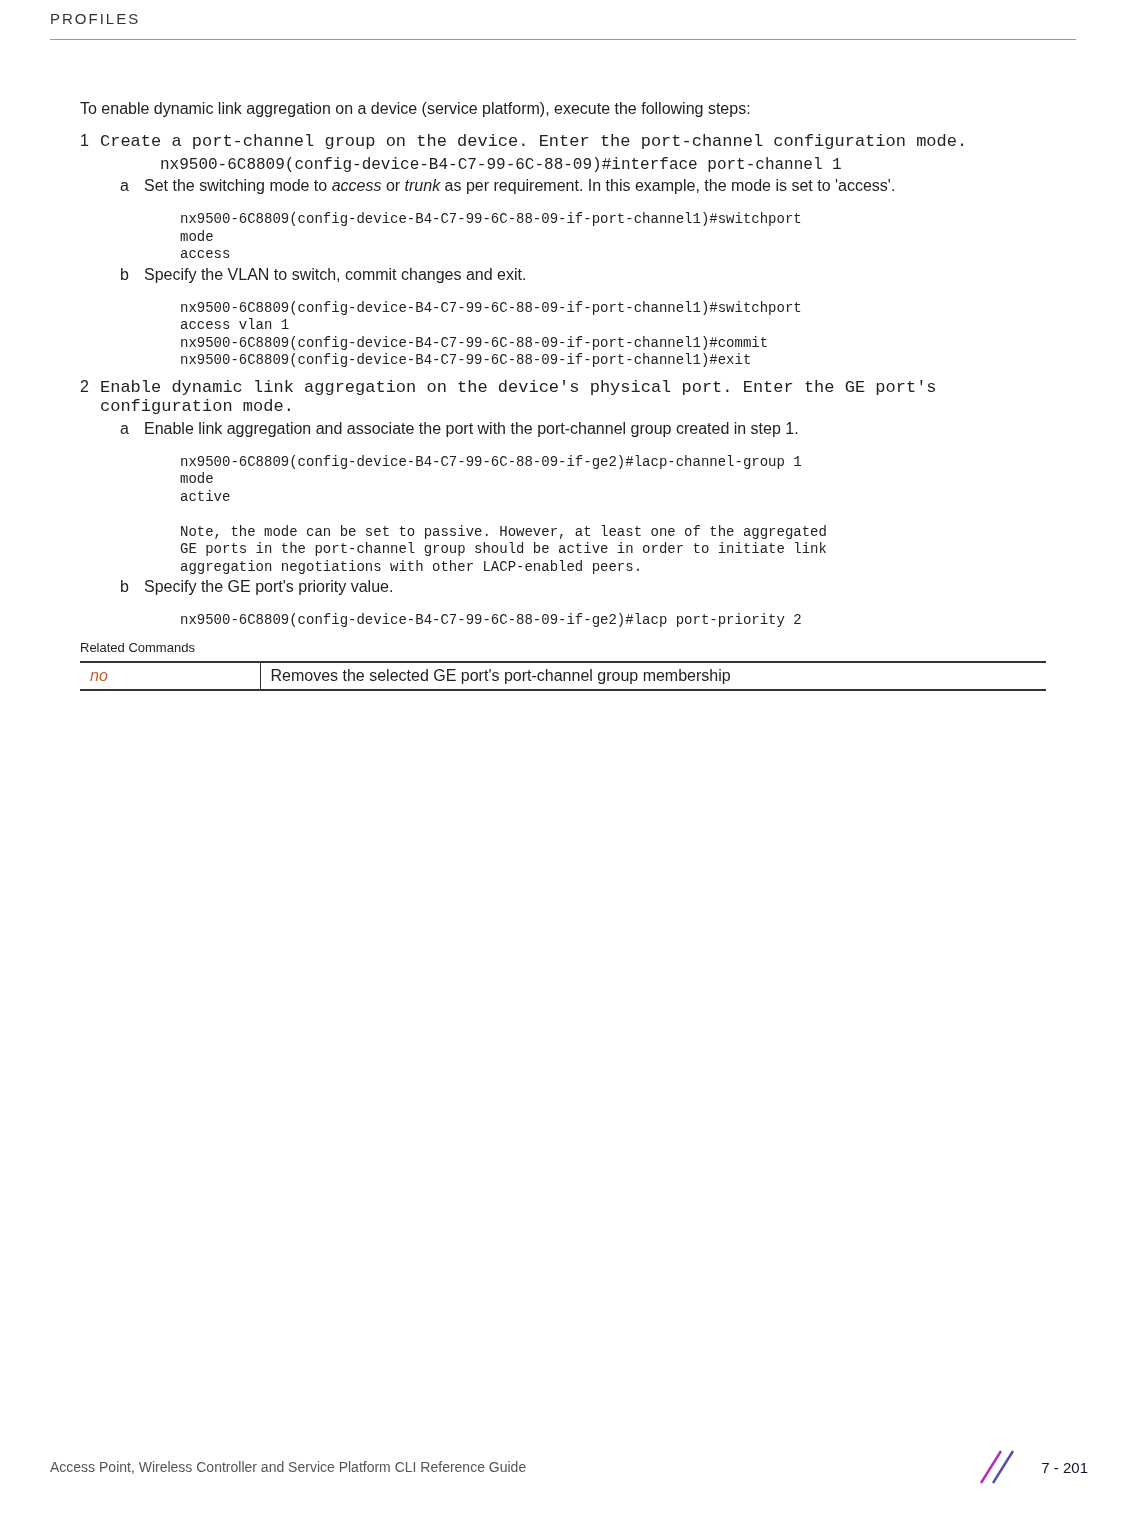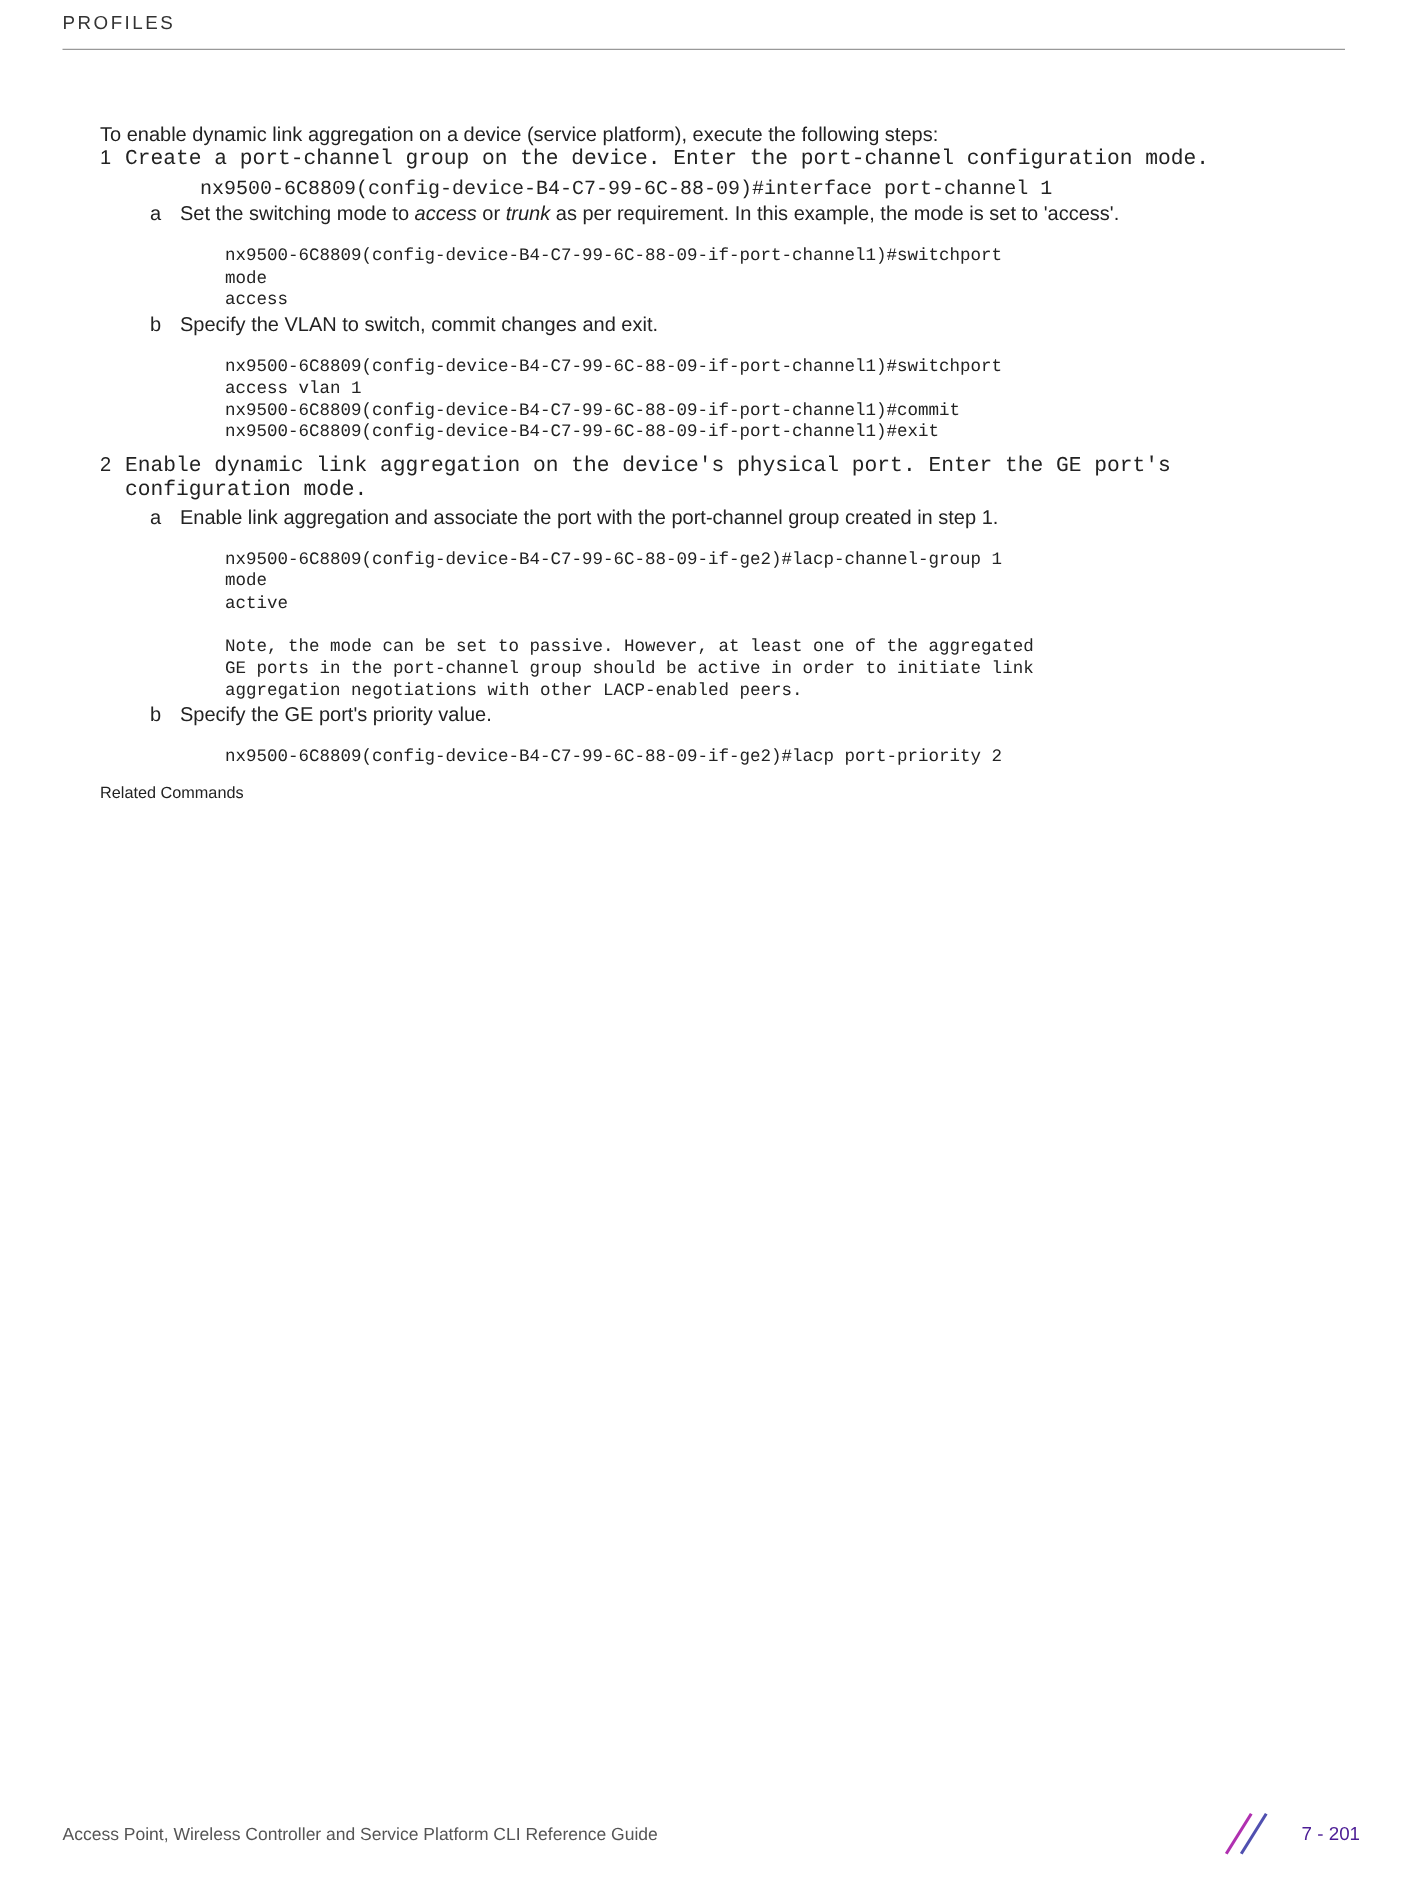"To enable dynamic link aggregation" .intro-text { margin-bottom: none -> 14px }
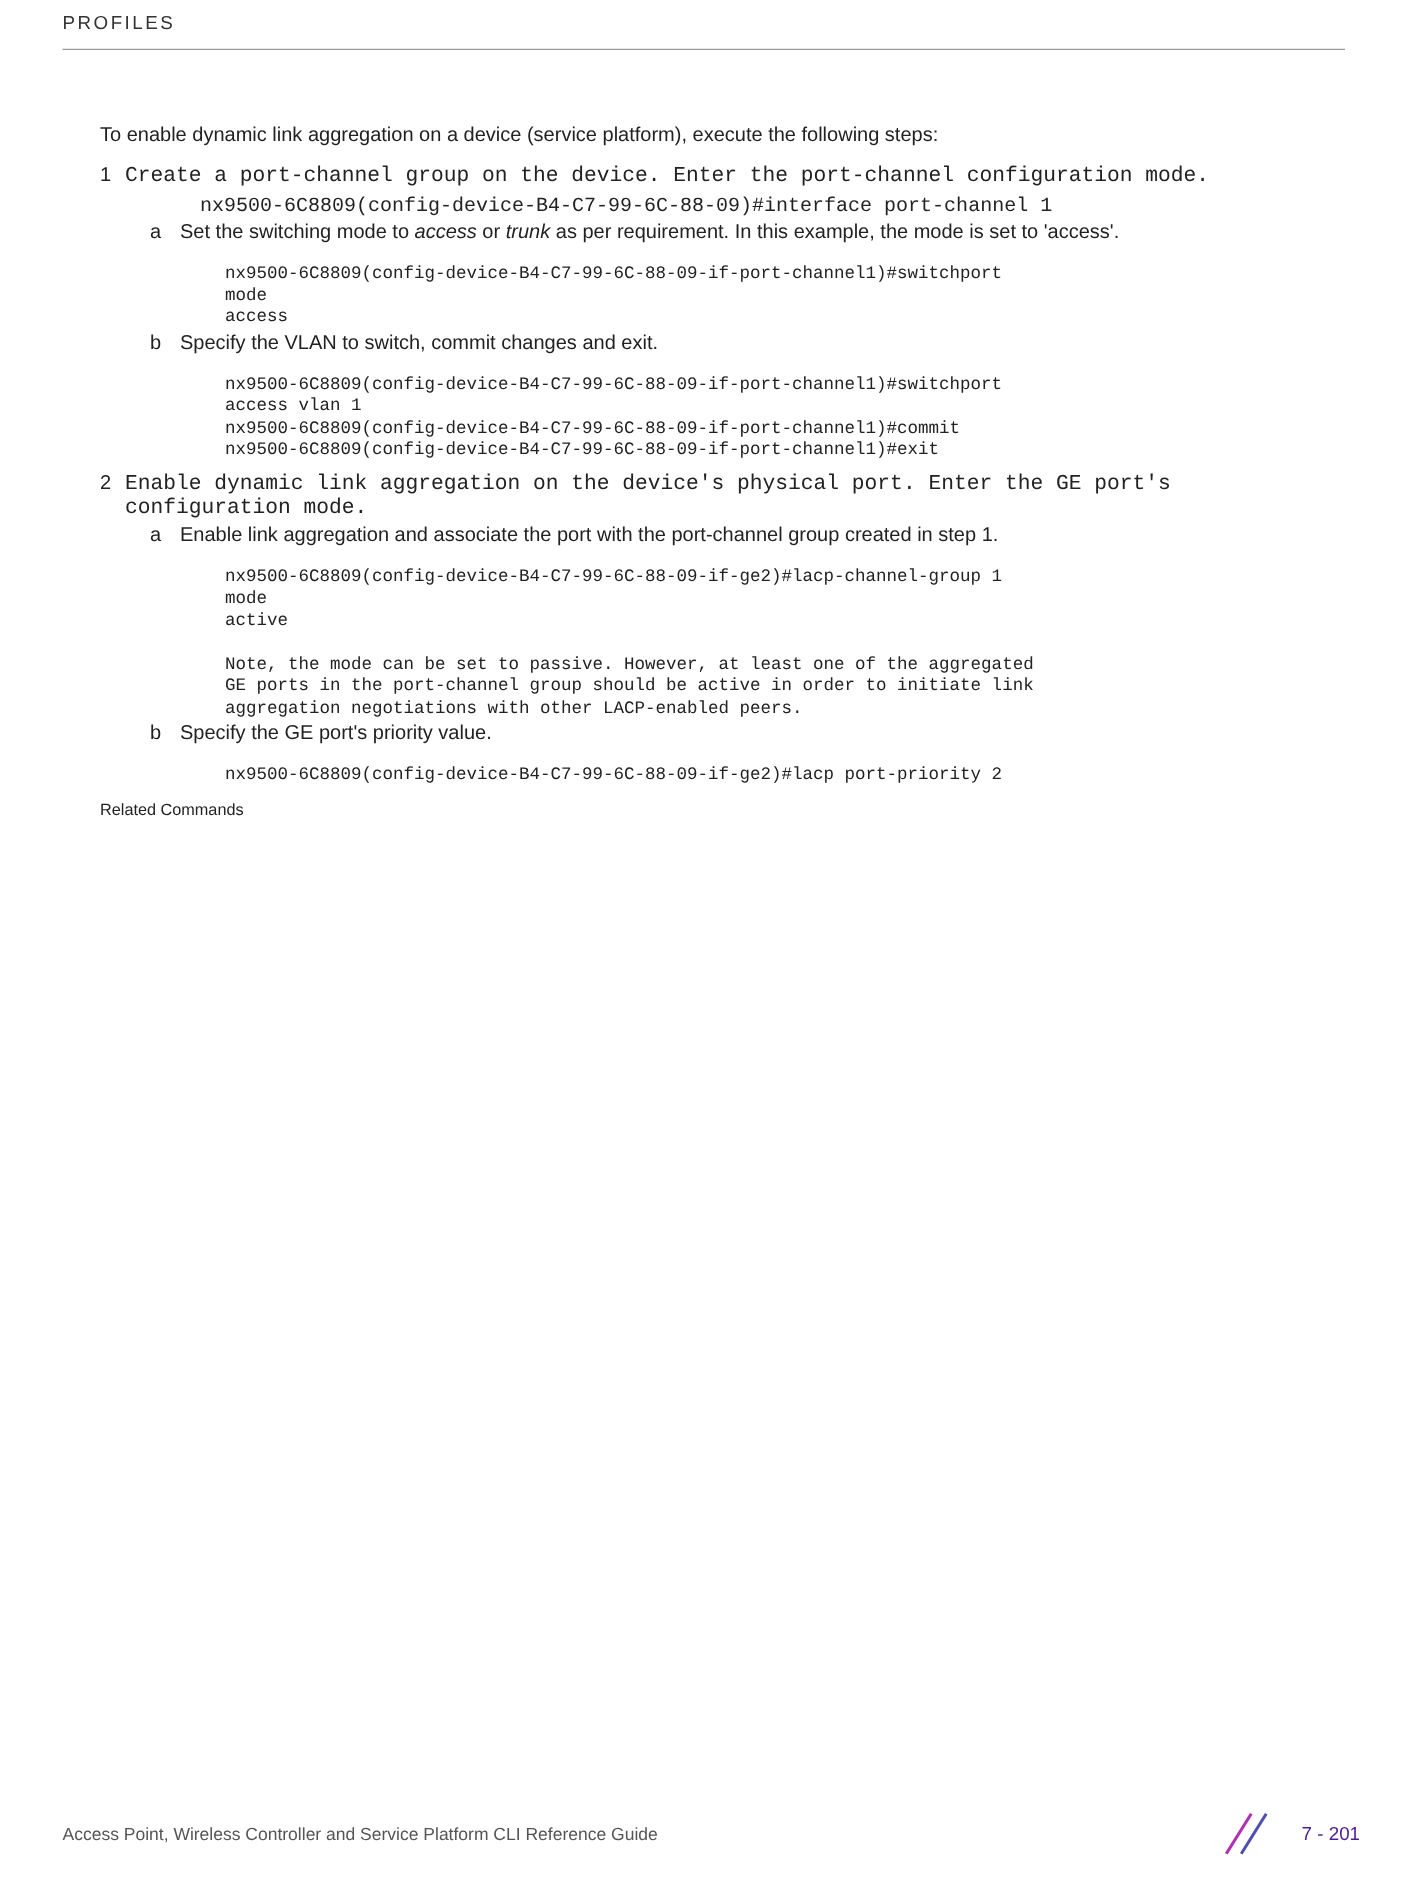"no" table.related-table { html: none -> <table> <tbody> <tr> <td>no</td> <td>Removes the selected GE port's port-channel group membership</td> </tr> </tbody> </table> }
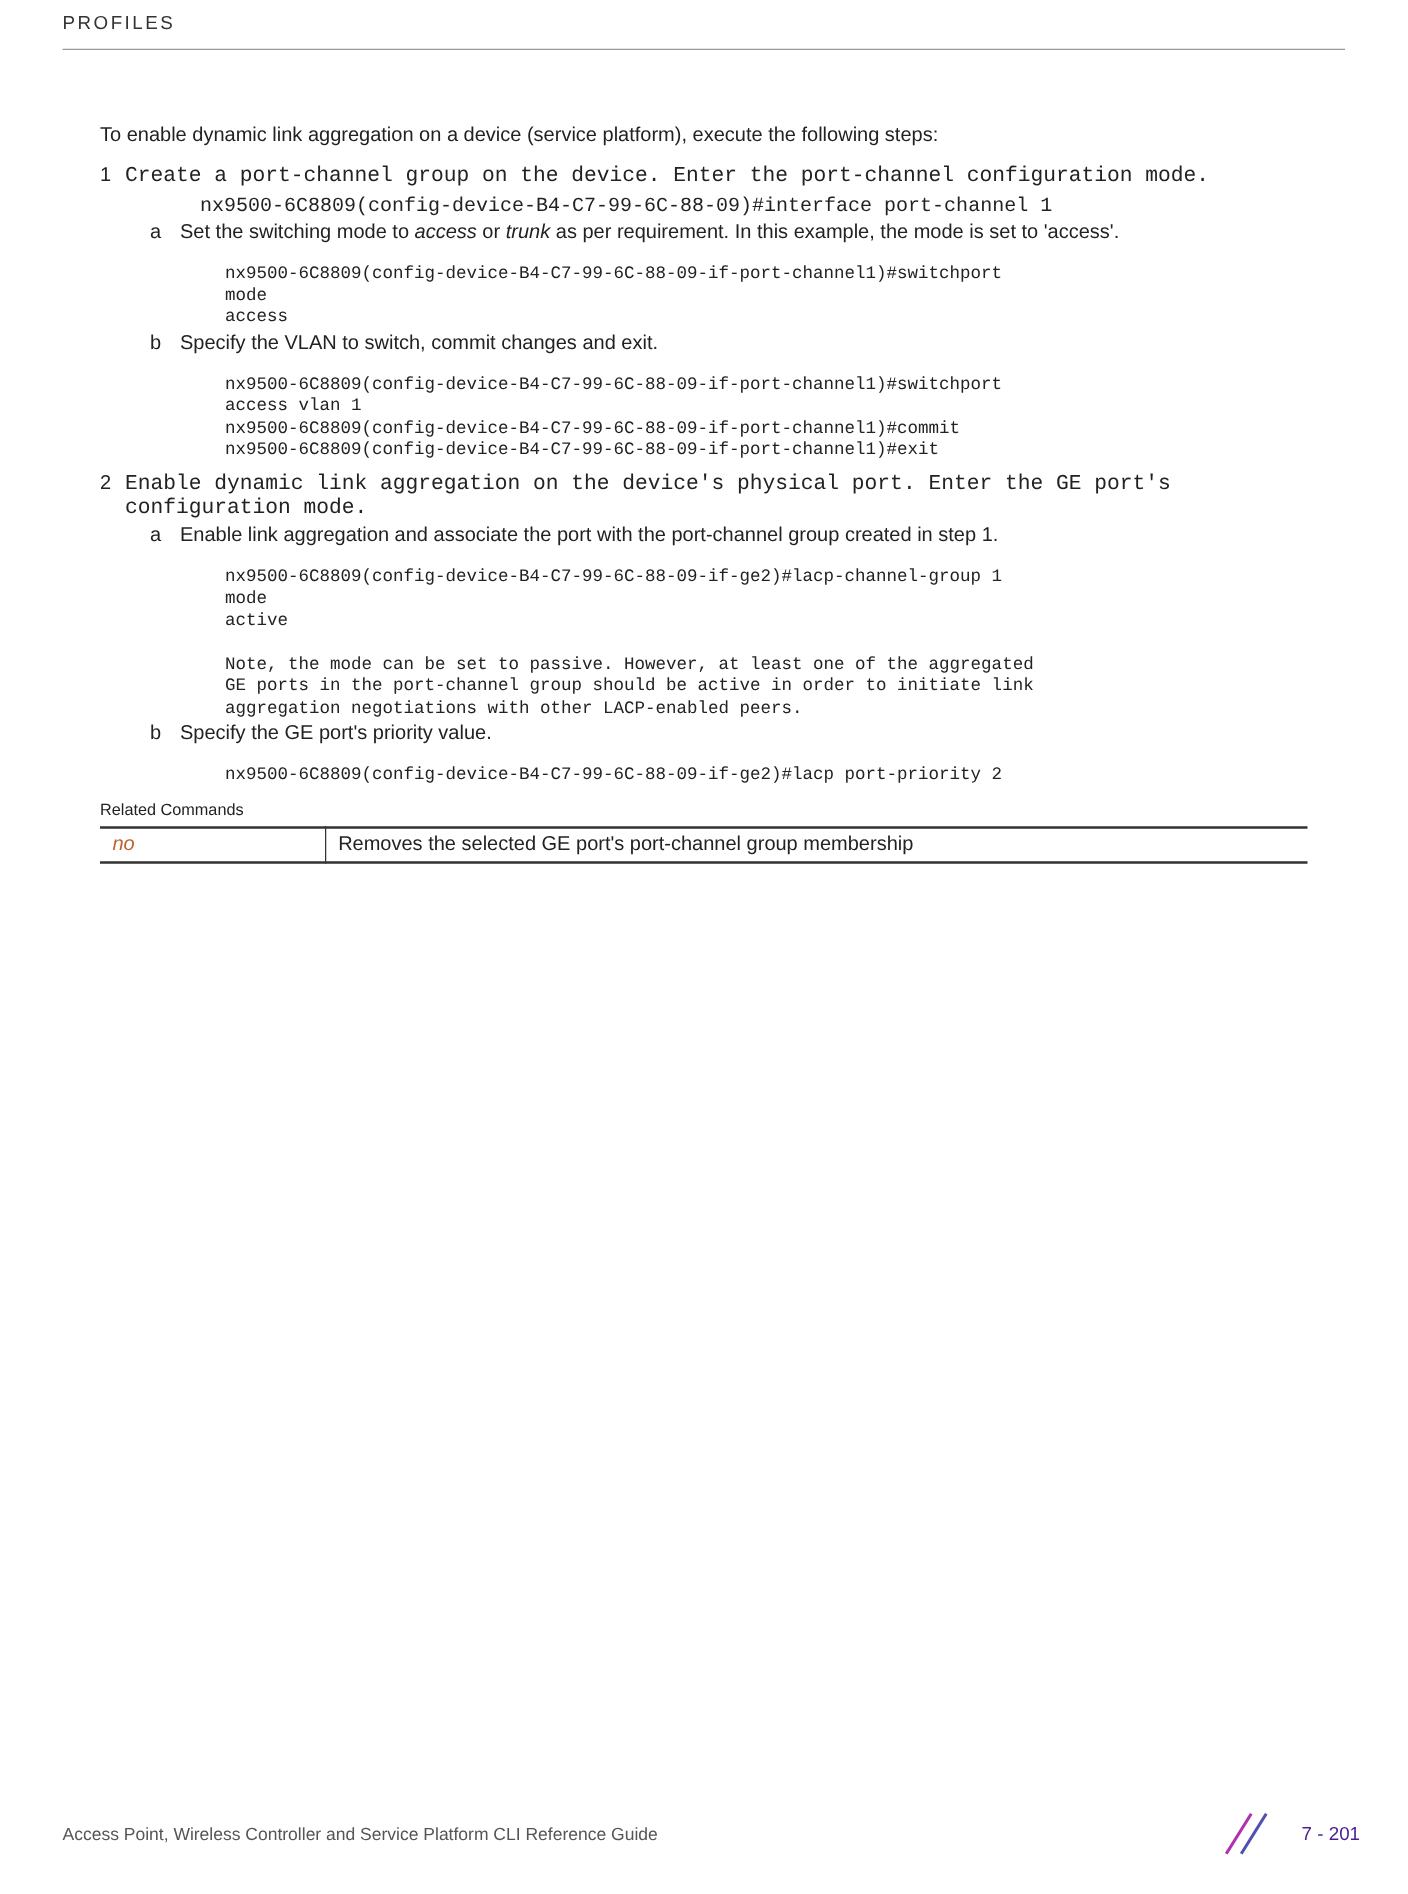"7 - 201" .page-num { color: #4c1d95 -> #0f172a }
